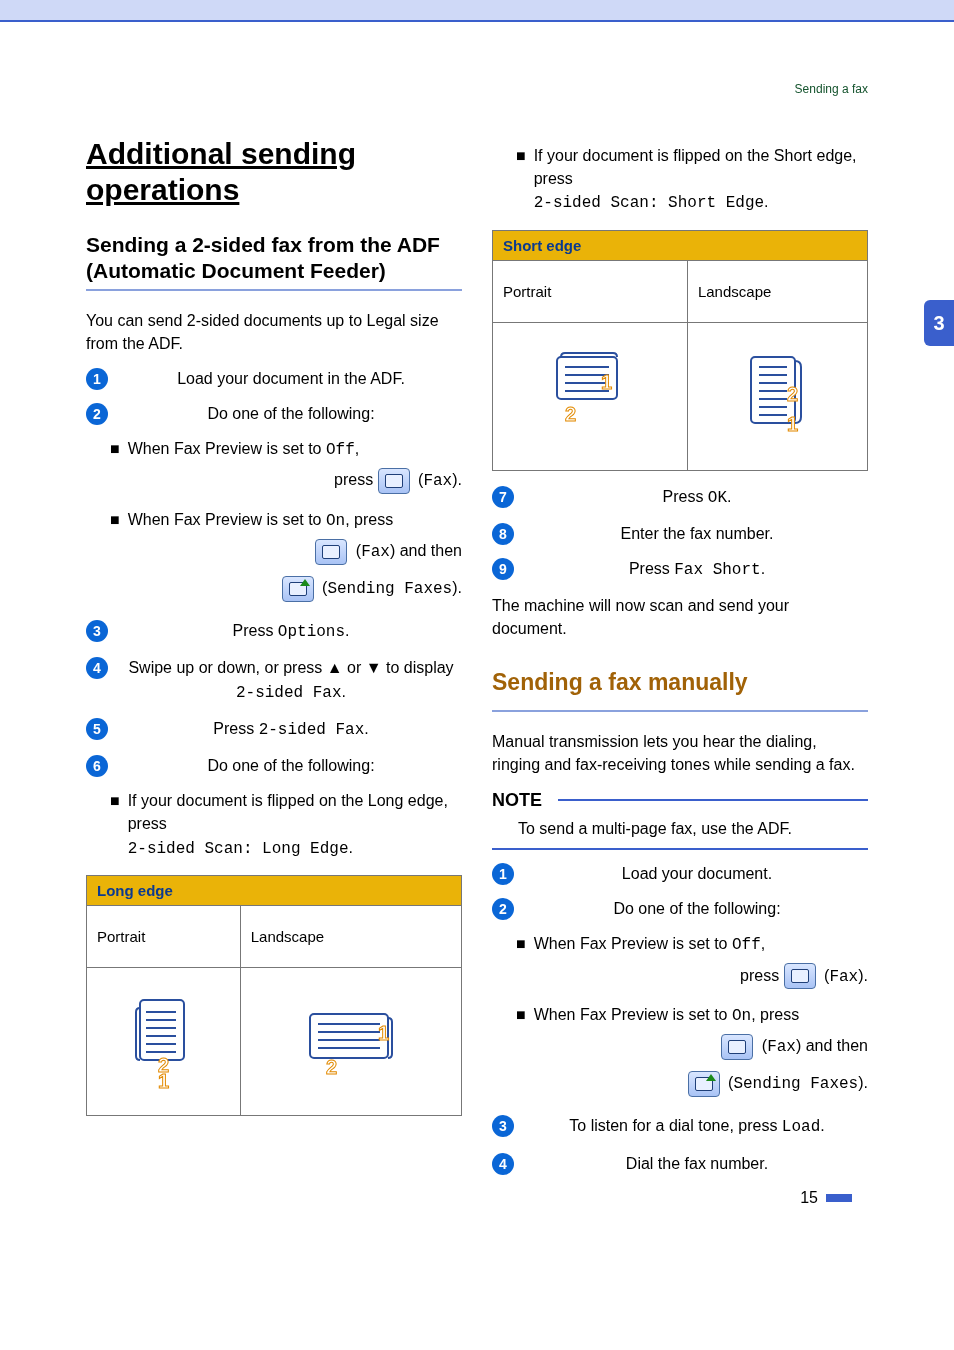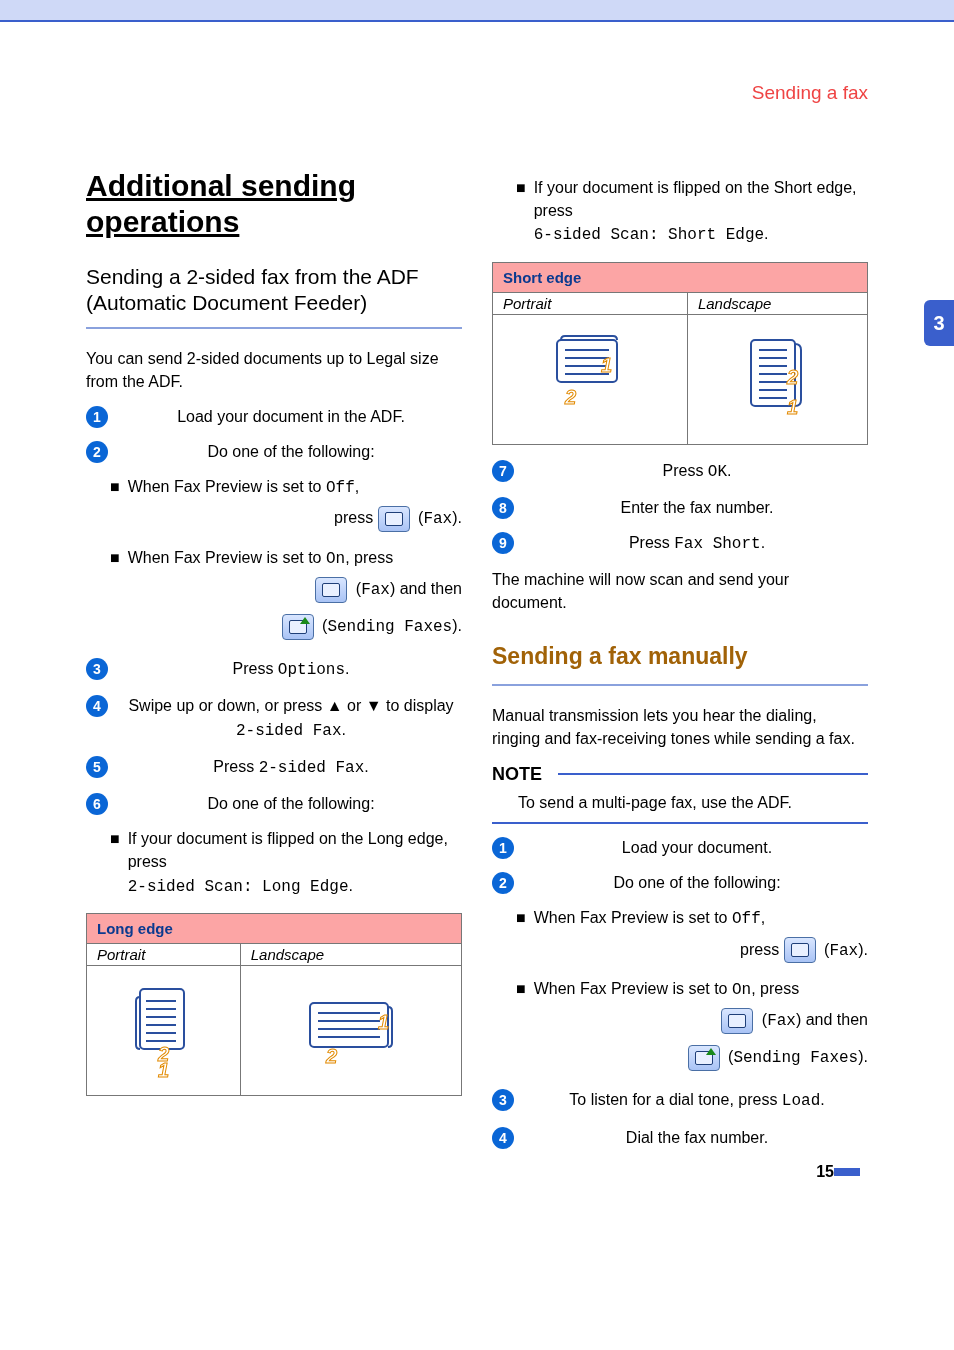"Sending a fax" .runhead { color: #ef4444 -> #14532d; font-size: 19px -> 12px; margin-bottom: 64px -> 40px }
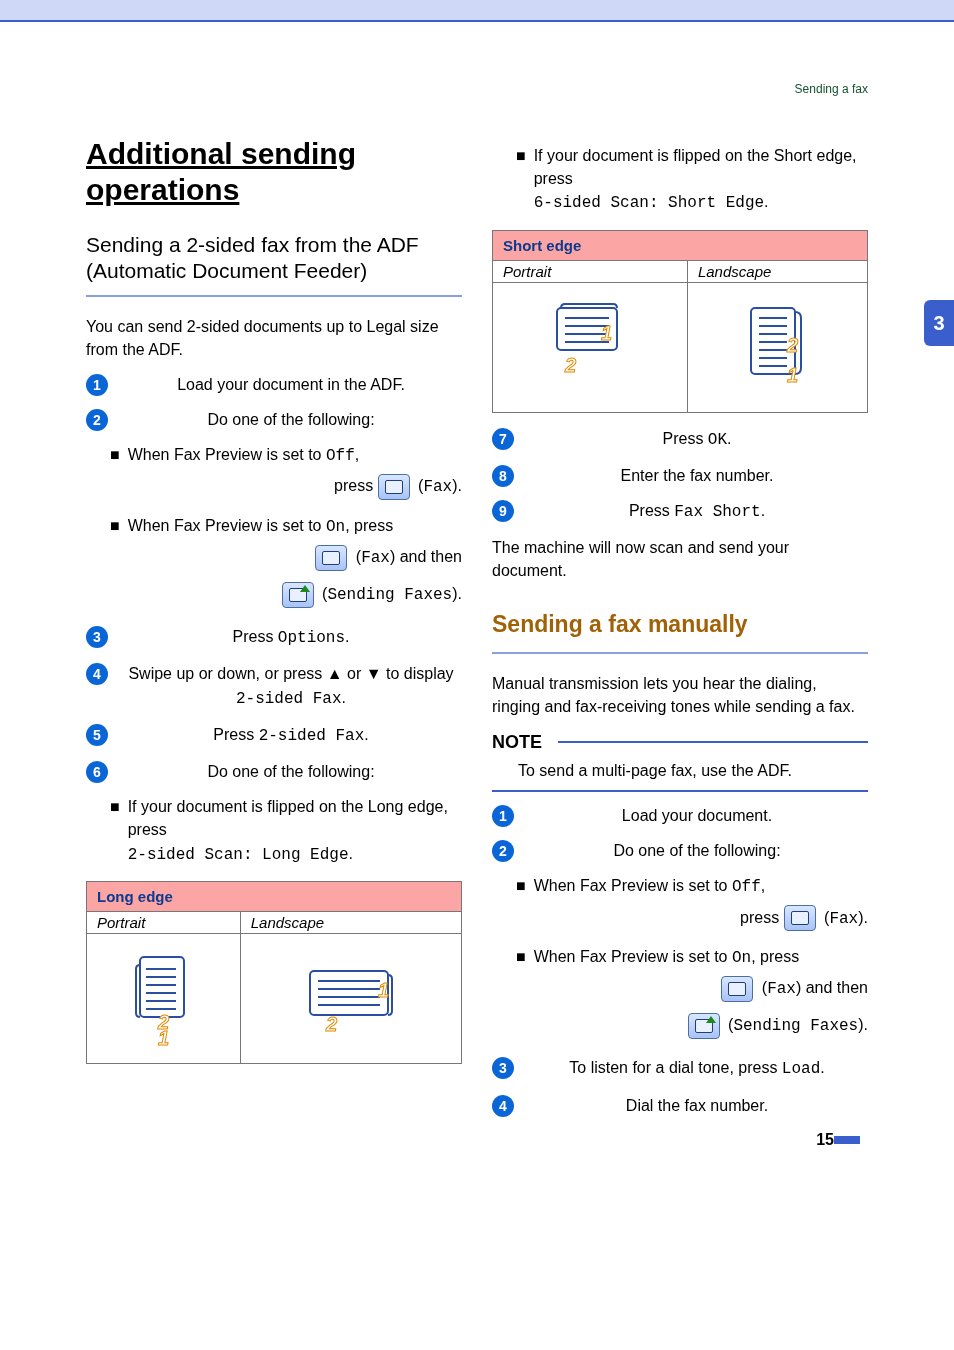"6-sided Scan: Short Edge" span.mono { text: 6-sided -> 2-sided }
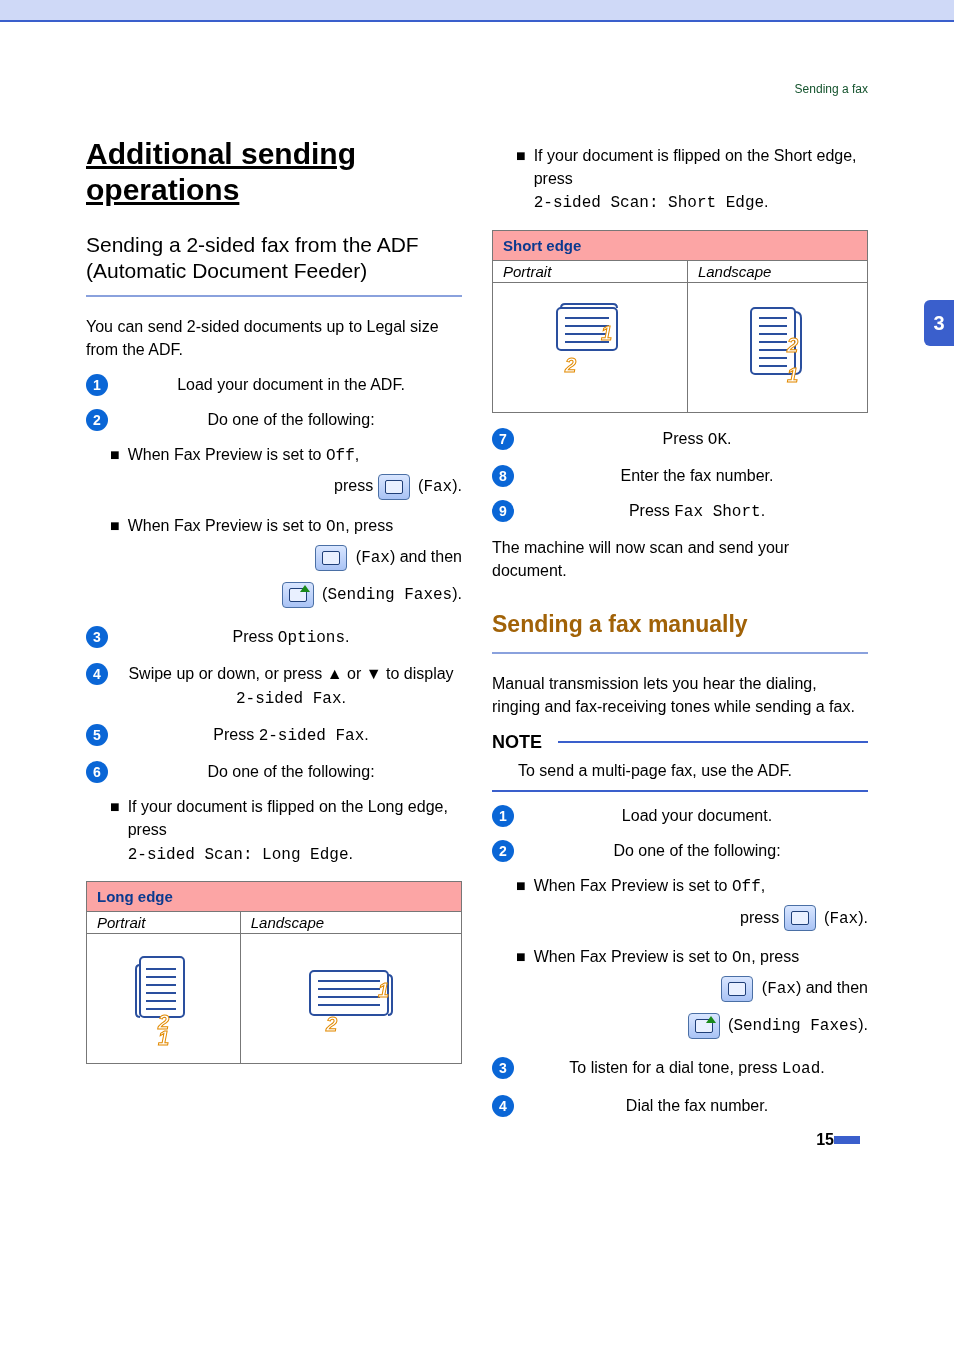"Sending a 2-sided fax from" h2.sub1 { font-weight: normal -> bold; margin-bottom: 10px -> 4px }
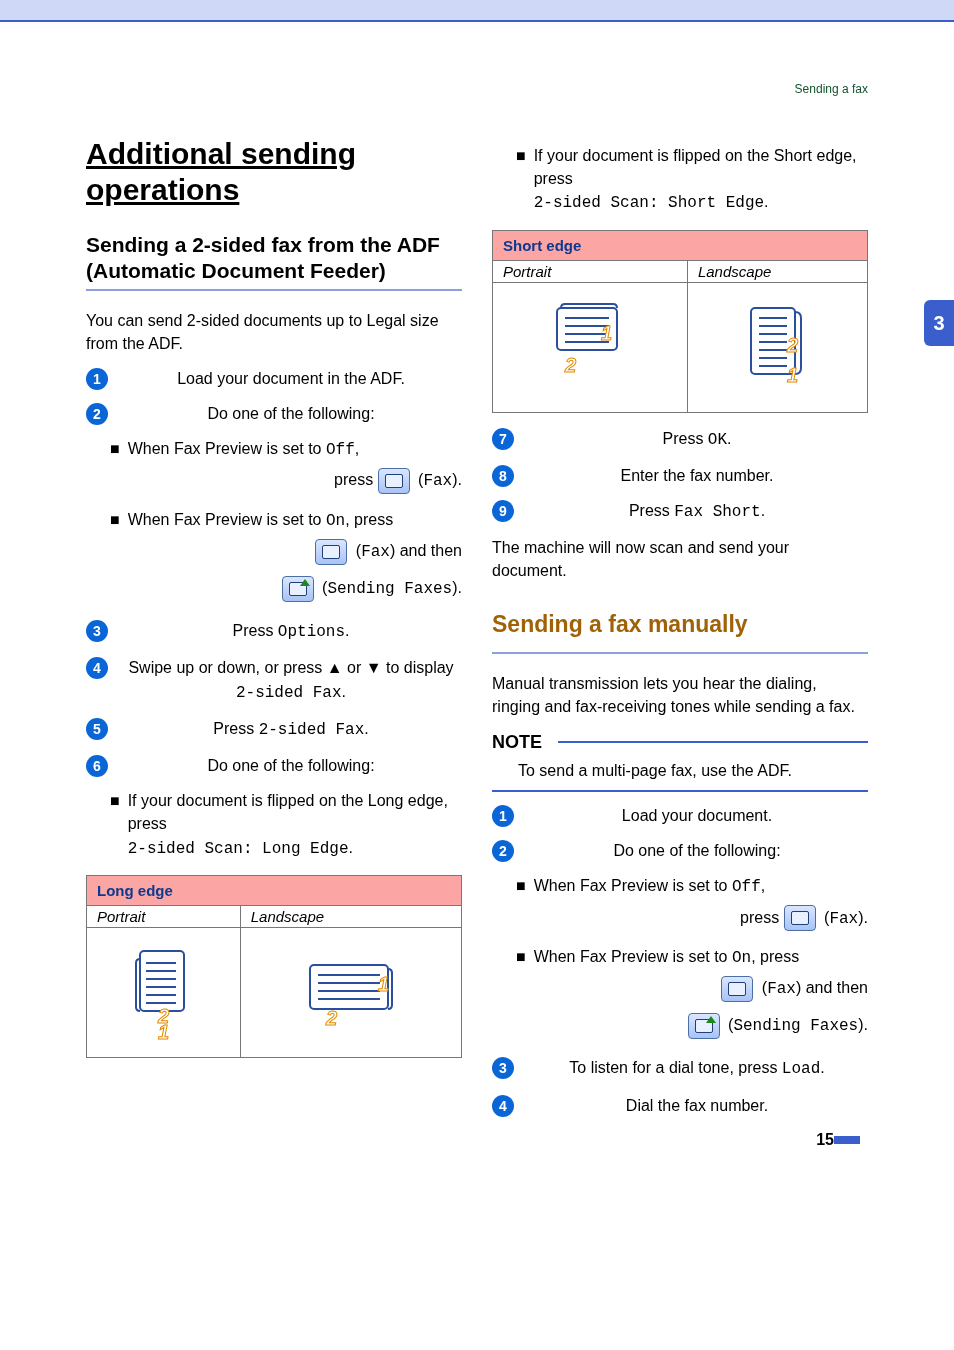"Short edge" table.edge th { background: #fca5a5 -> #eab308 }
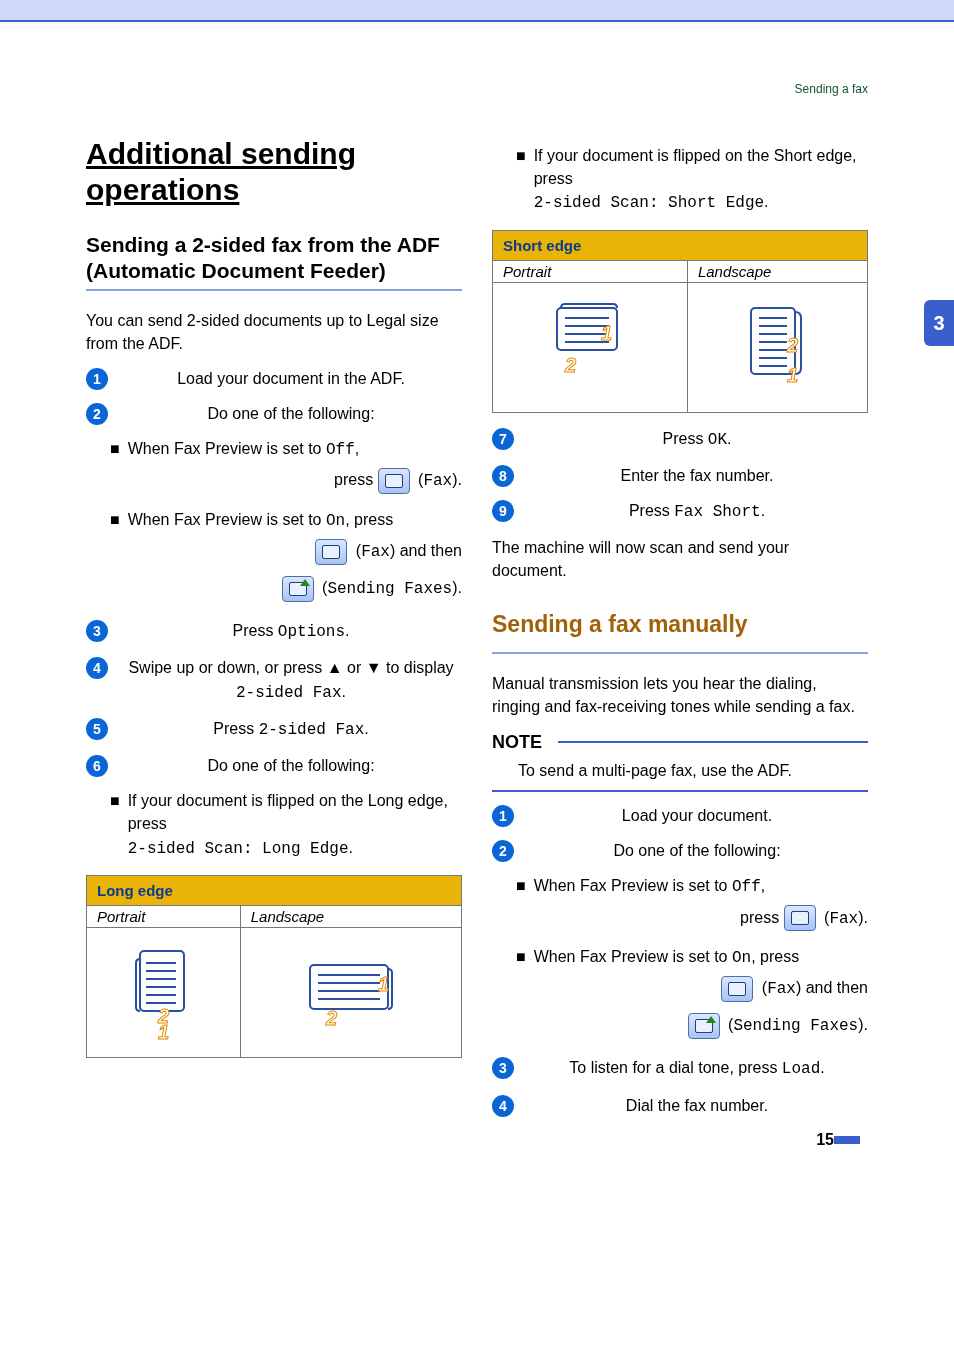"Portrait" table.edge td { font-style: italic -> none; padding: 2px 10px -> 22px 10px }
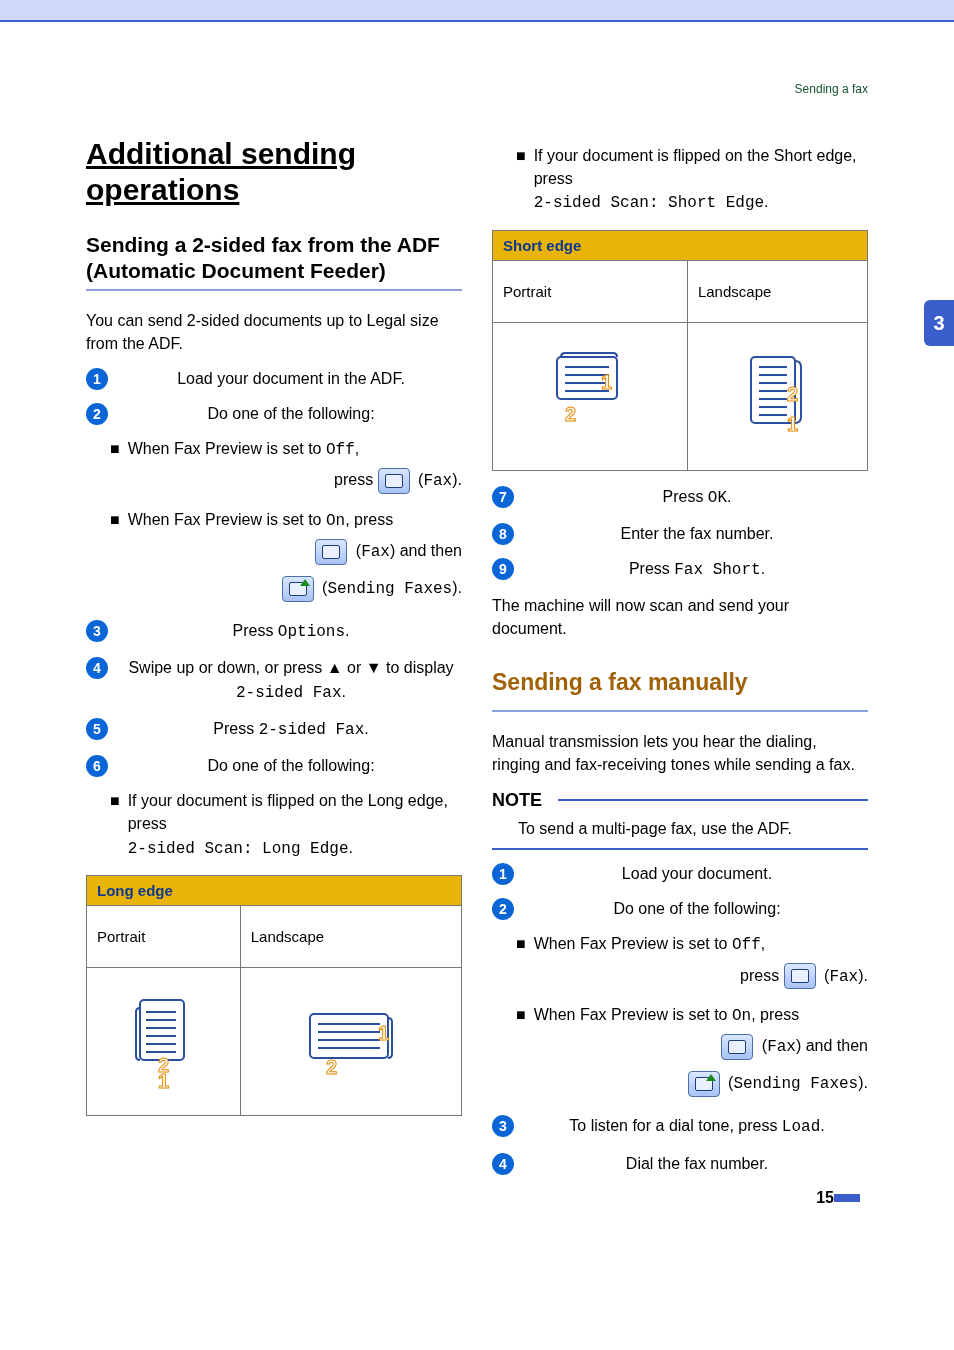"15" .pagenum-row { font-weight: bold -> normal; gap: none -> 8px; right: 94px -> 102px }
